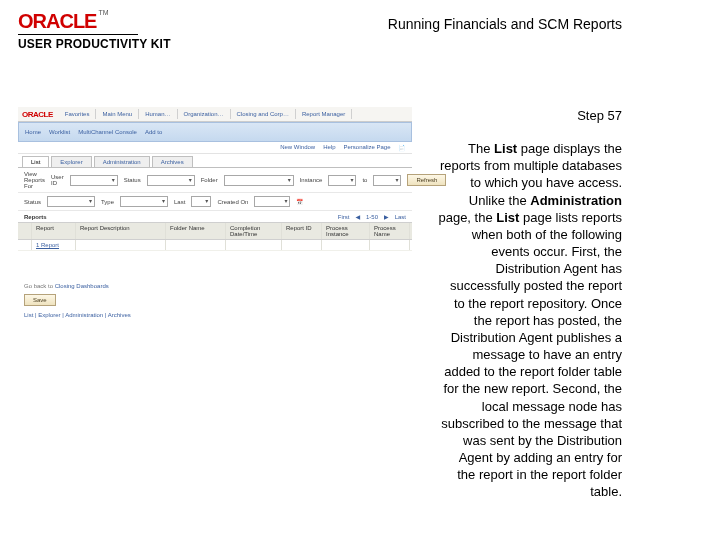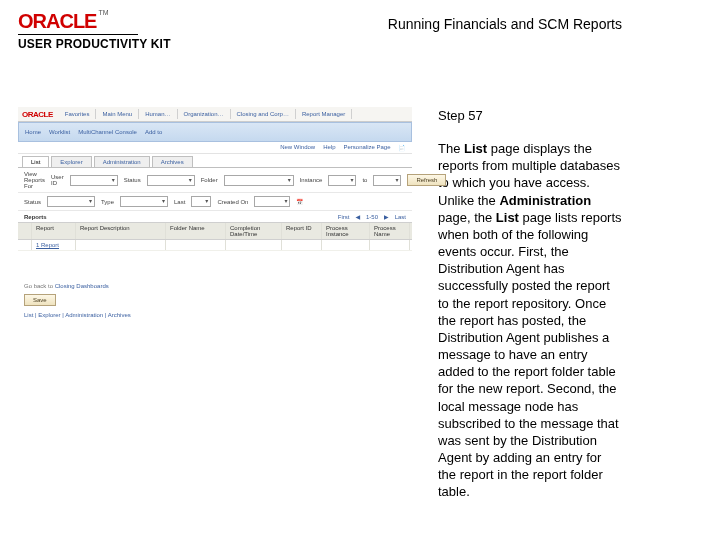"Step 57" .right { text-align: none -> right }
